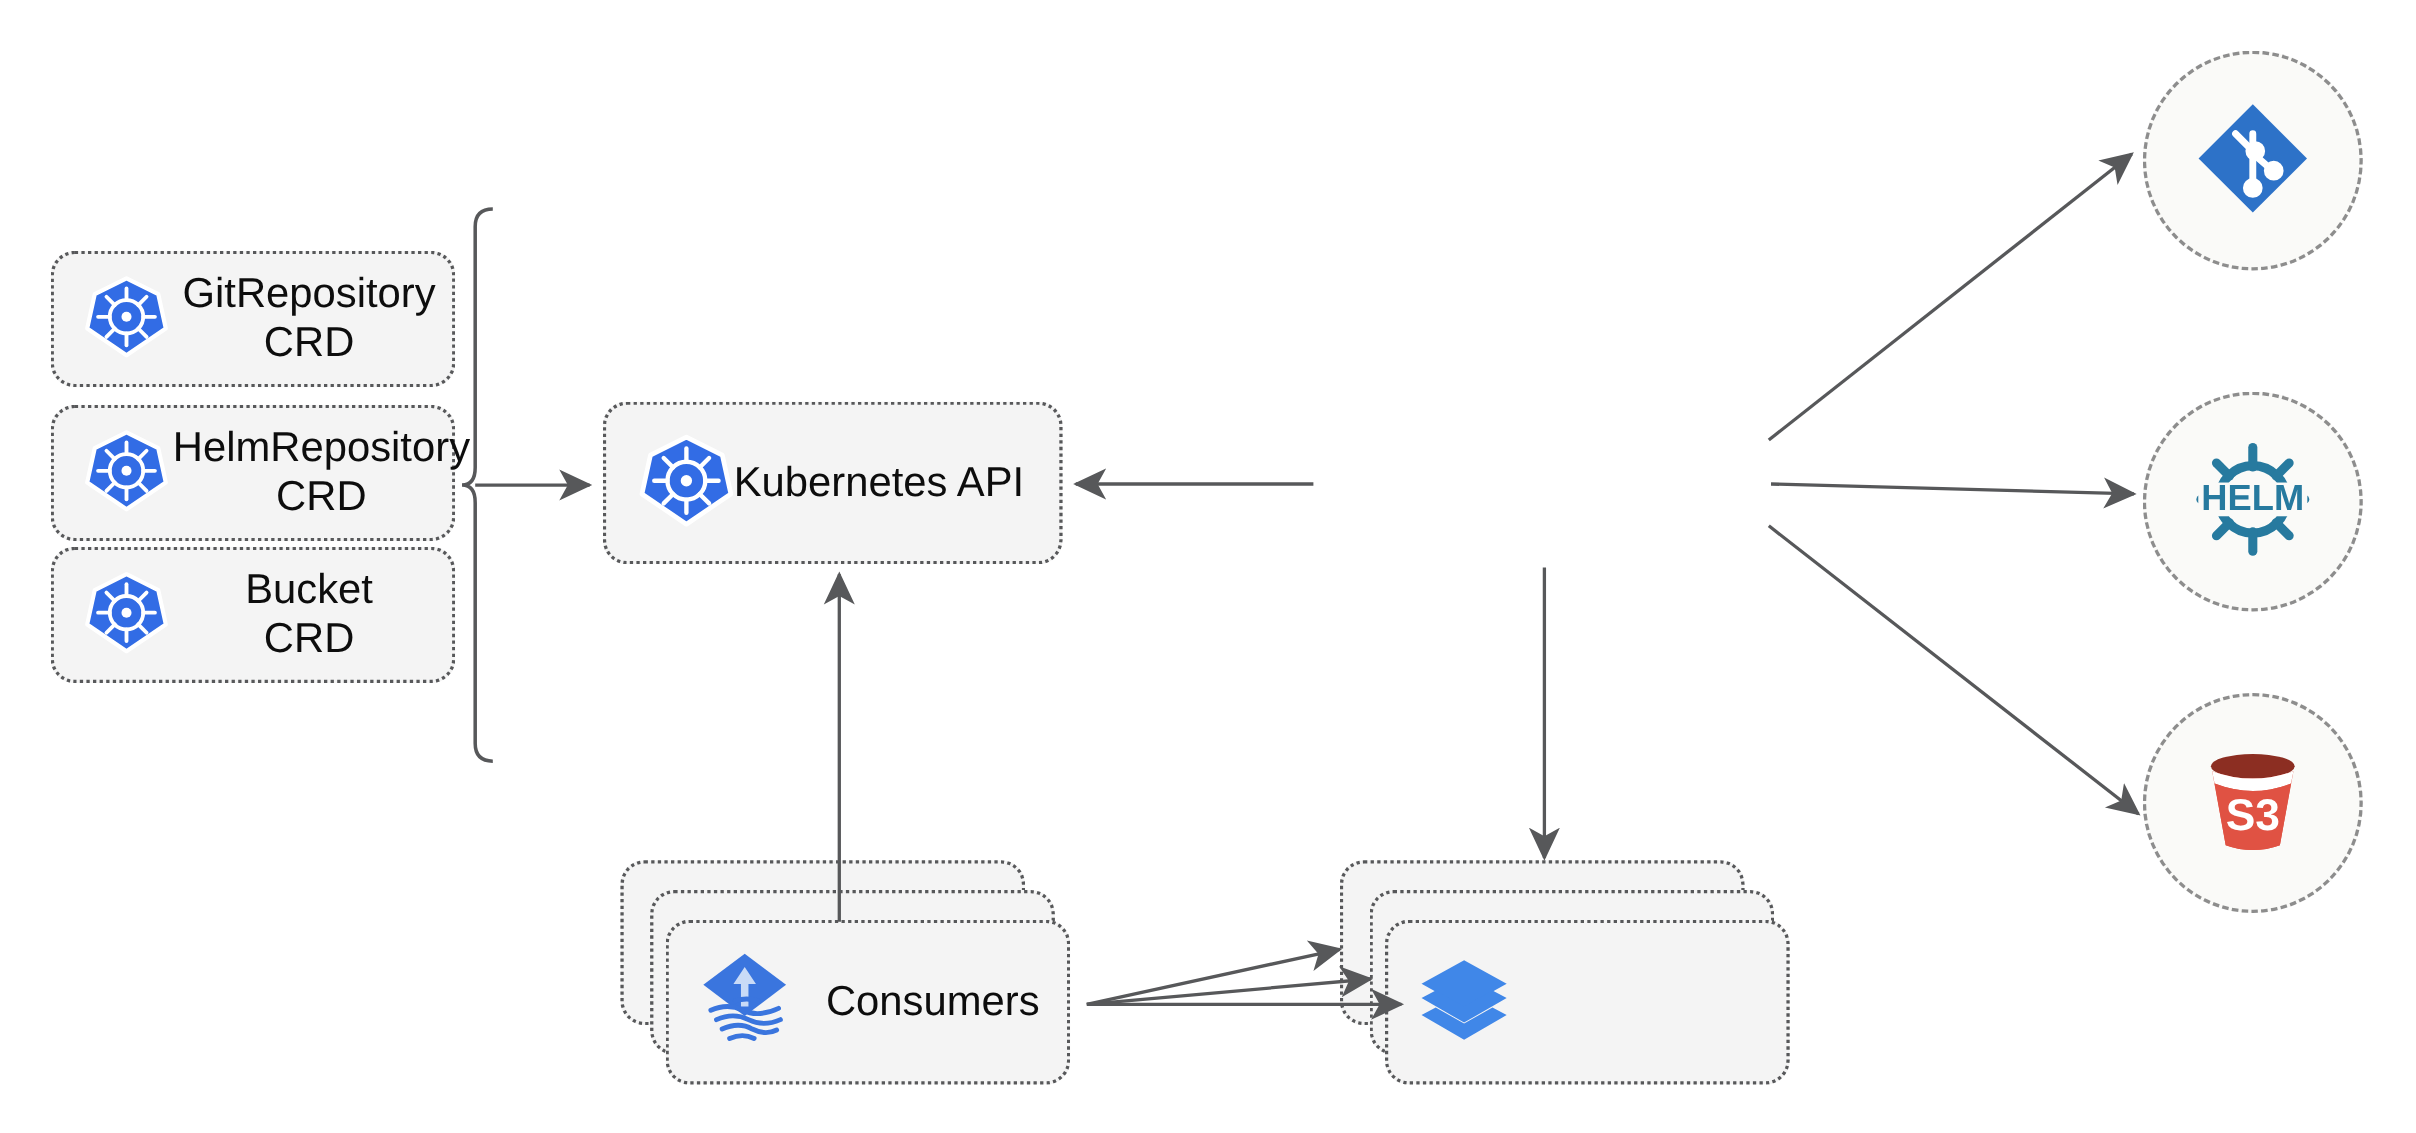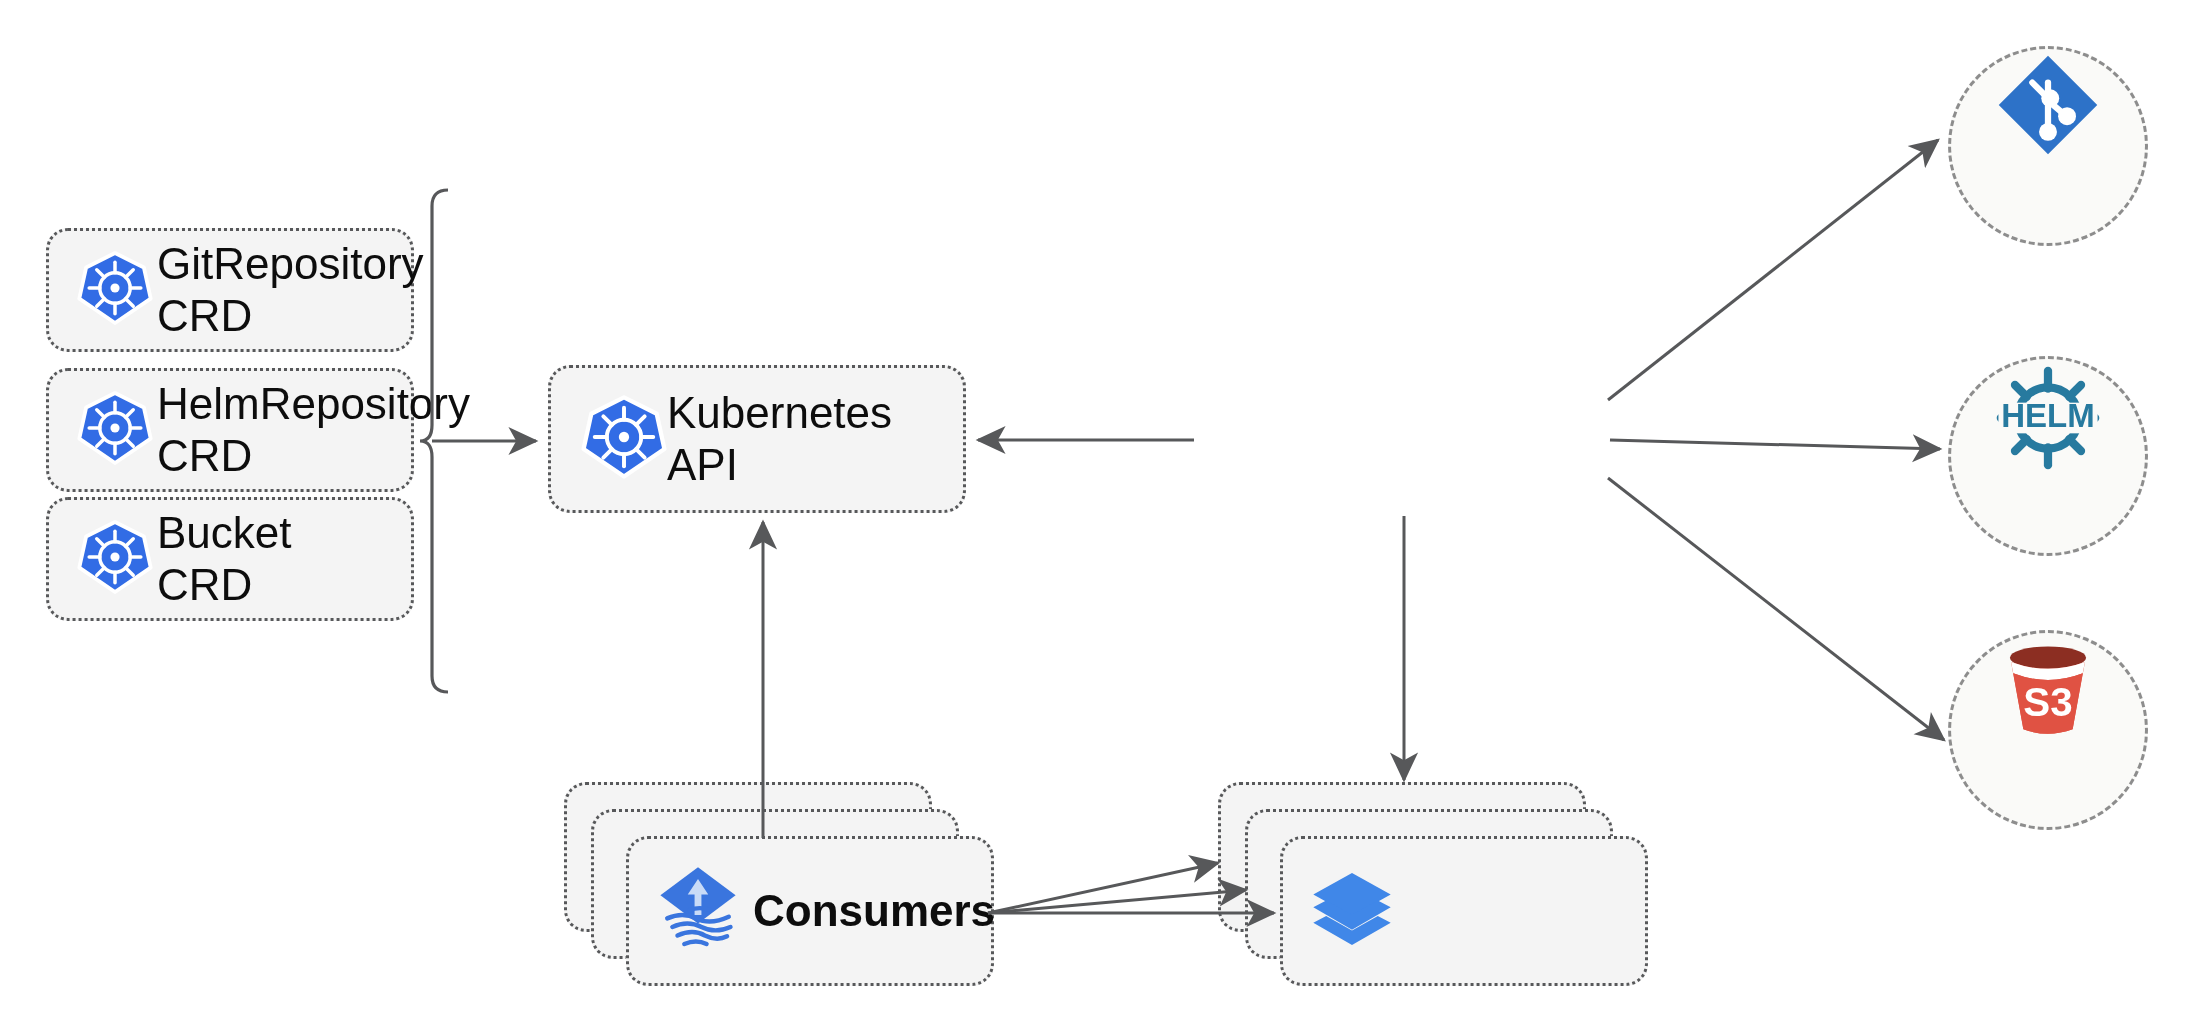"GitRepository" .node-label { font-size: 44px -> 38px; text-align: left -> center }
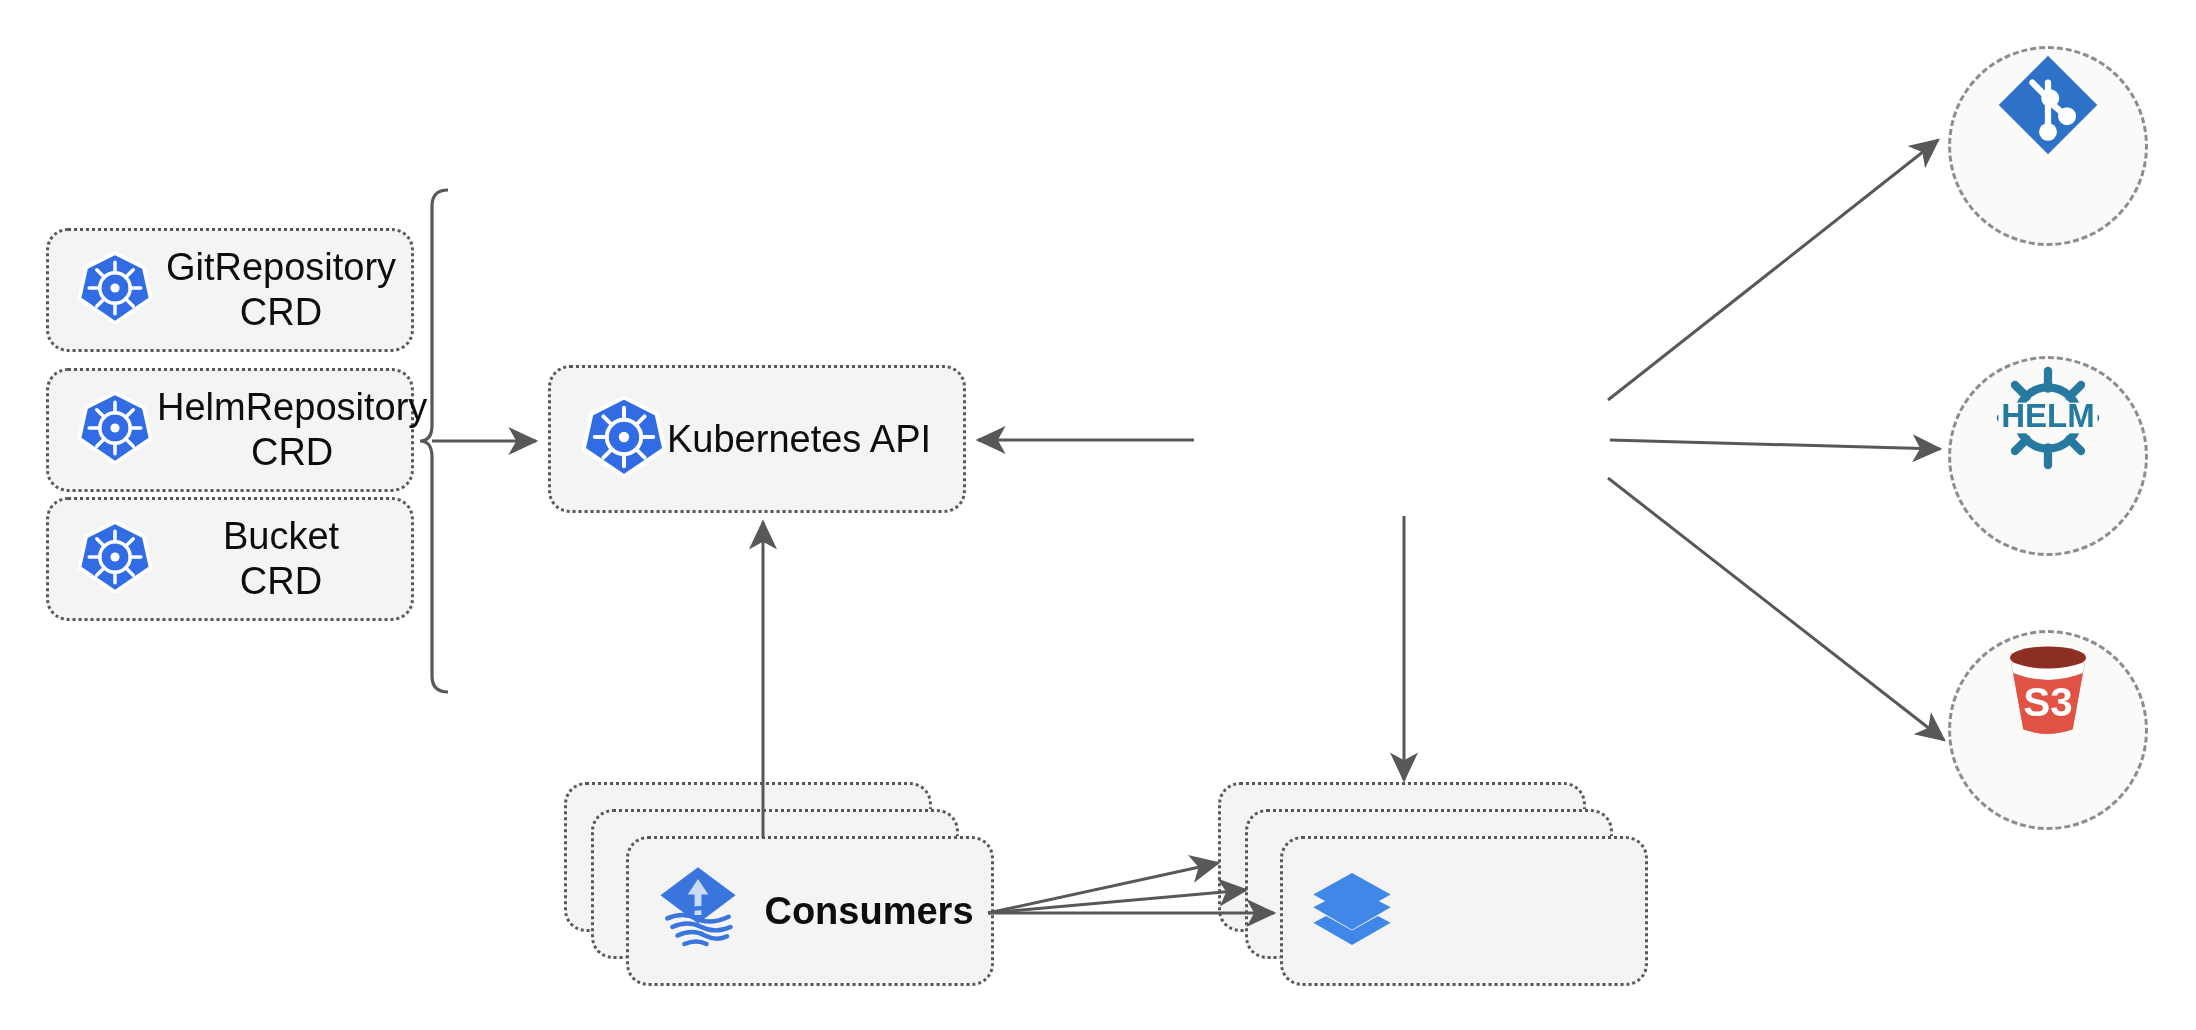"HELM" .circle-node { align-items: flex-start -> center }
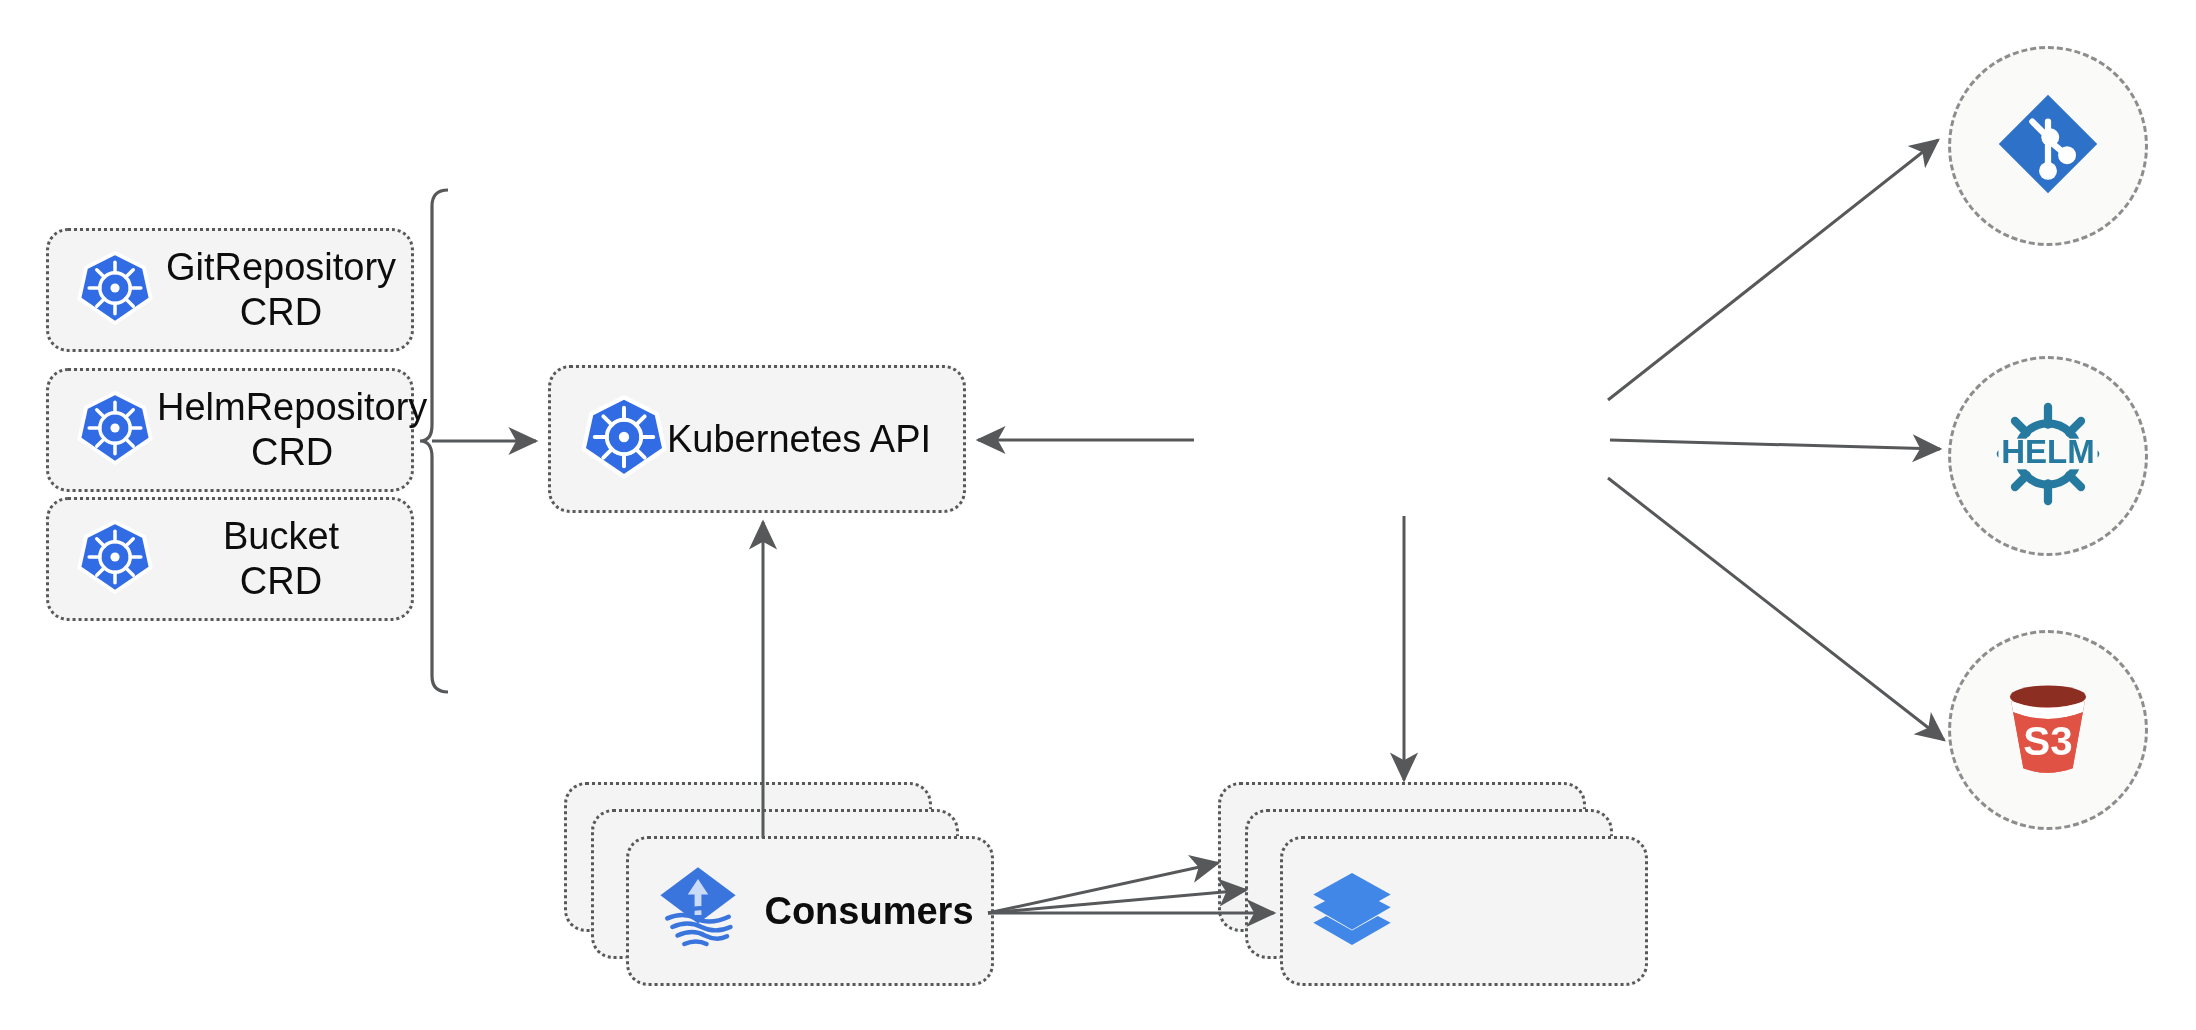"Consumers" .stack .card.front { font-weight: bold -> none; left: 62px -> 41px }
